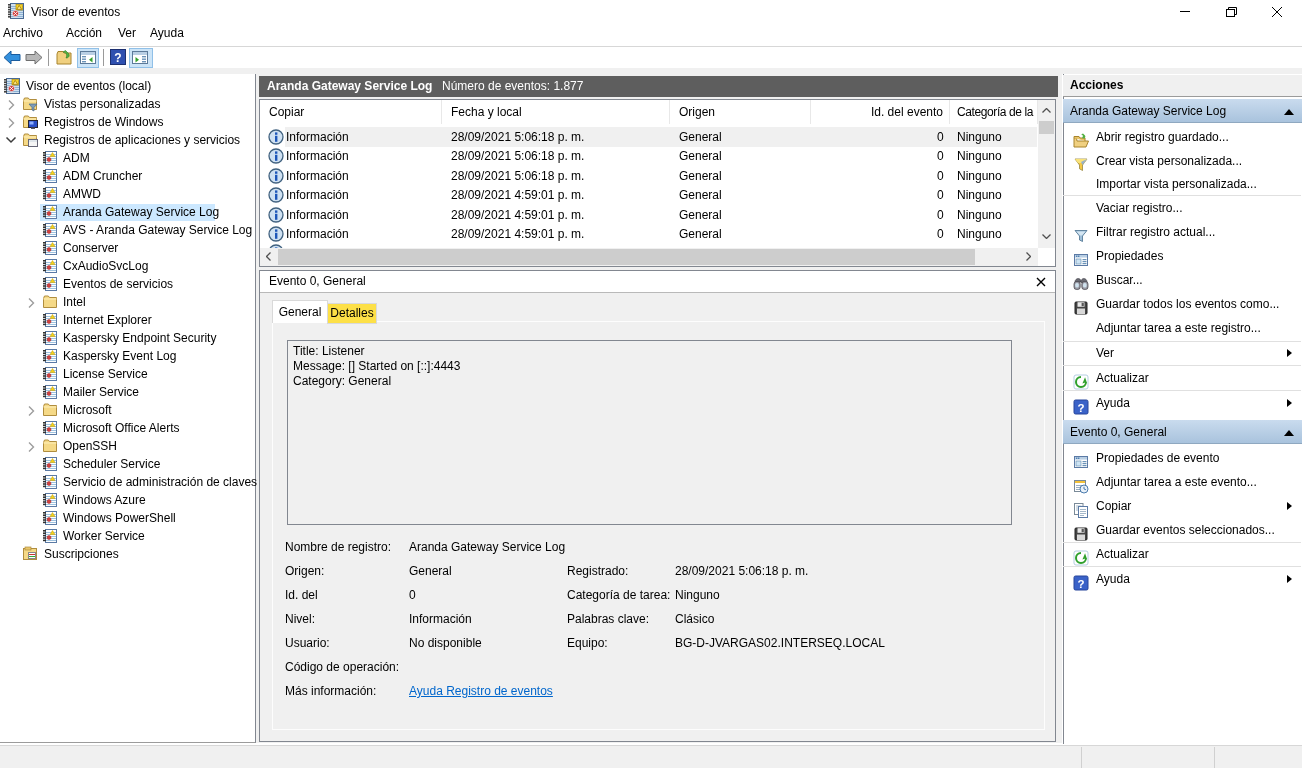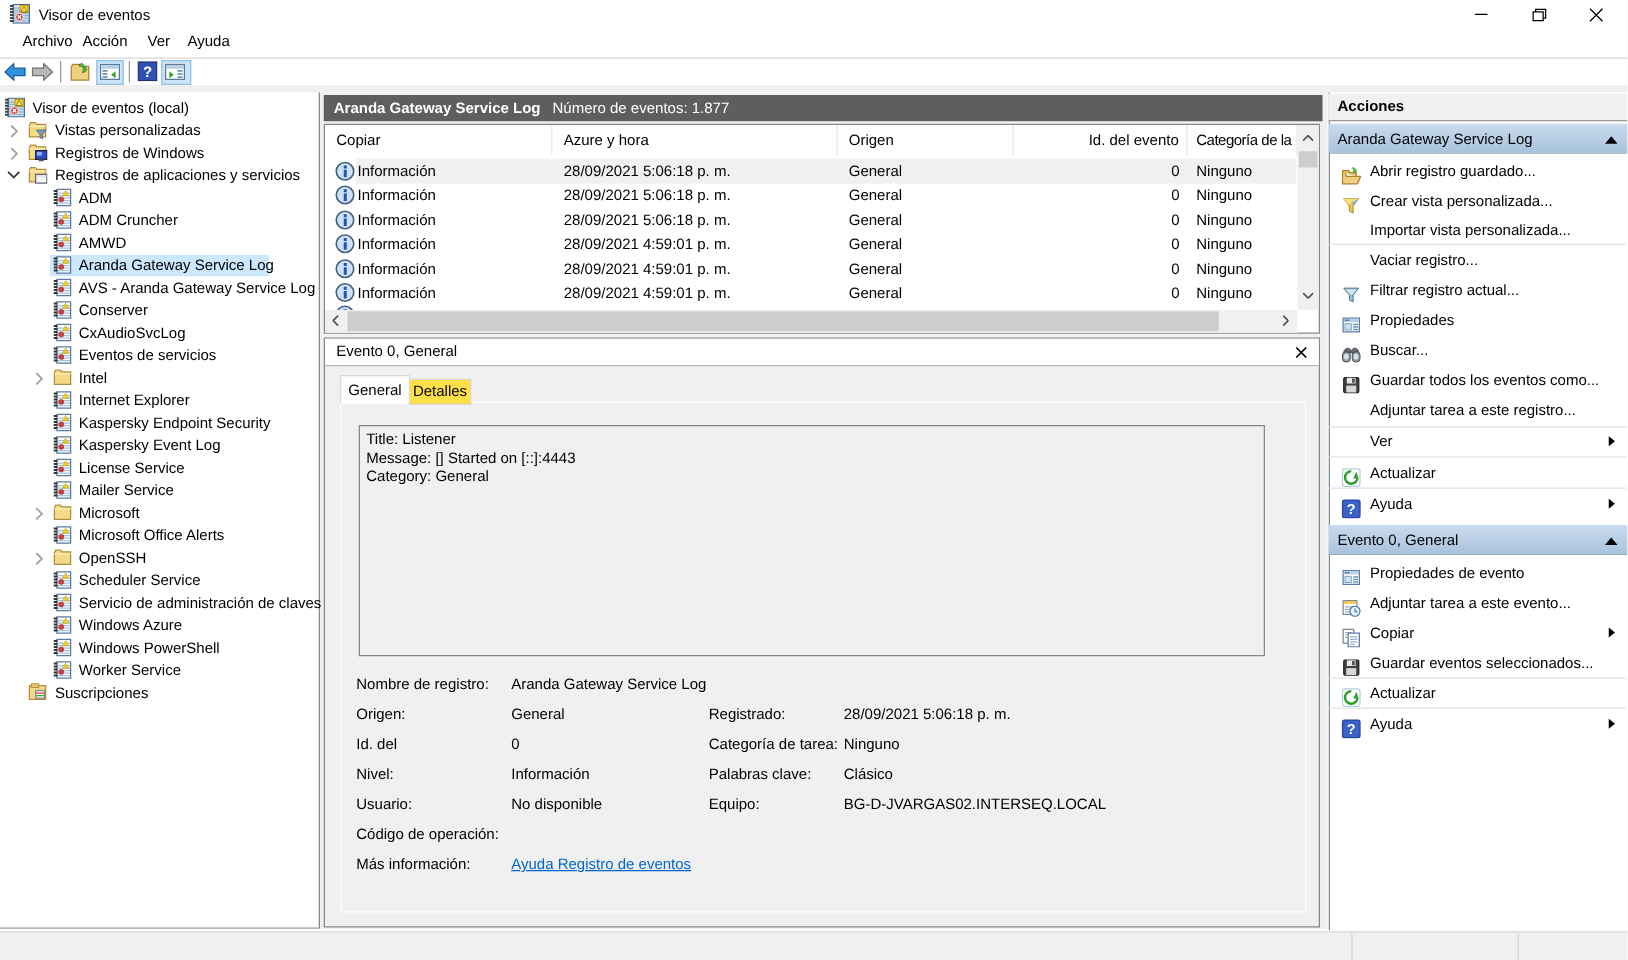"Archivo" span.abs { left: 18px -> 3px }
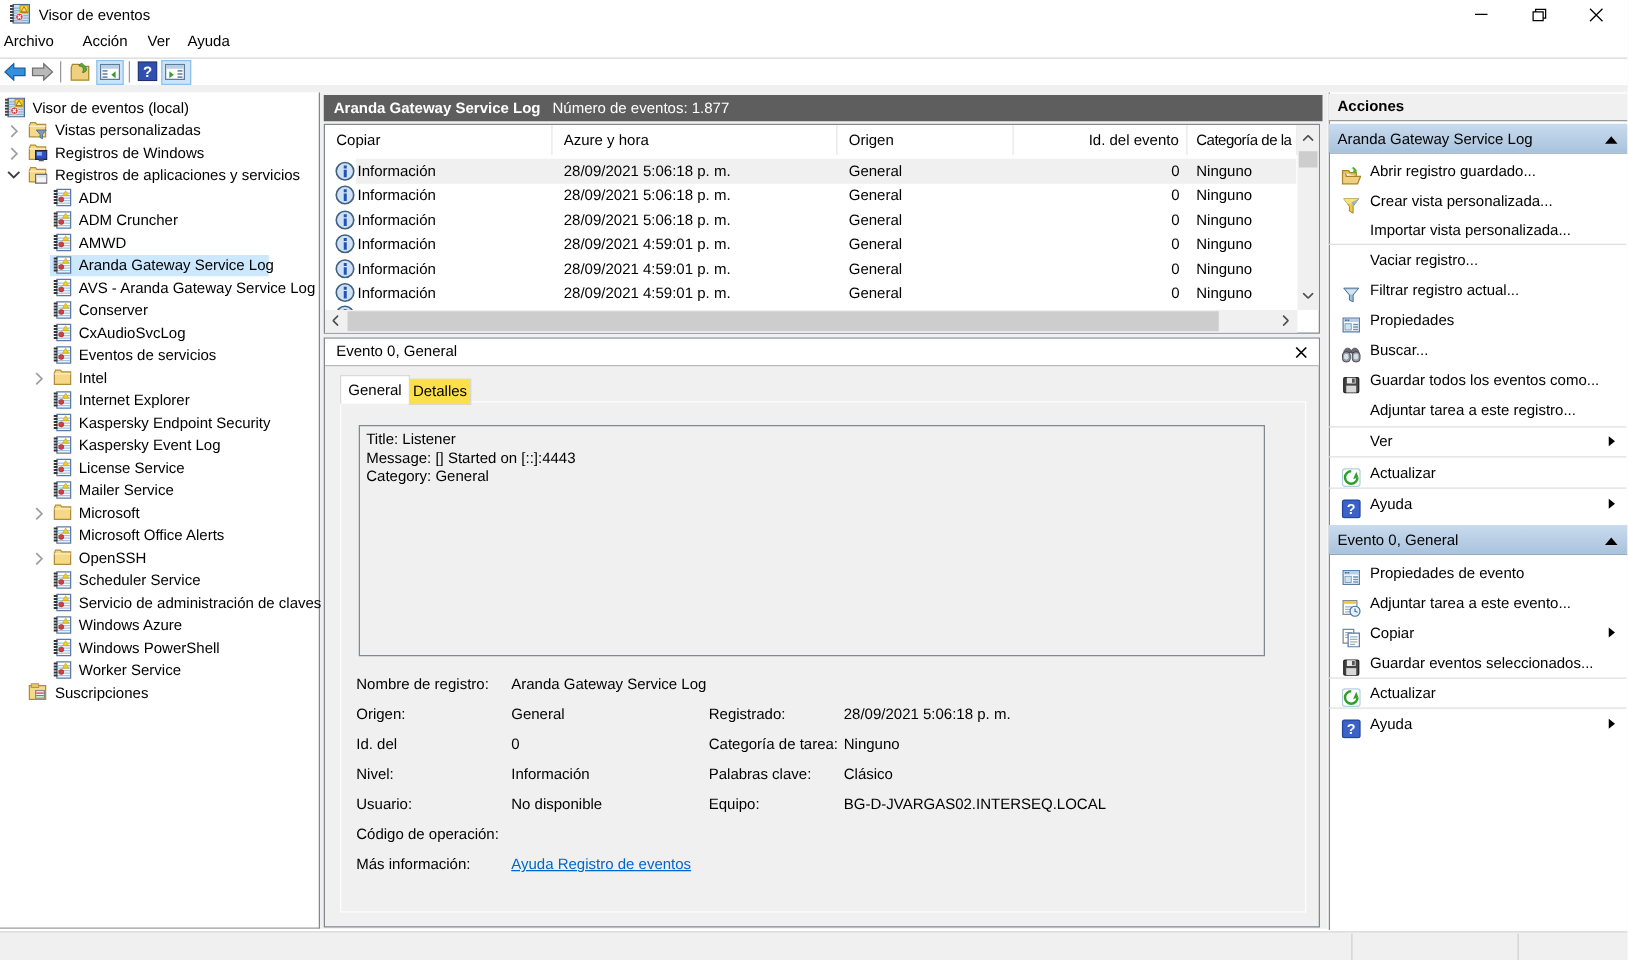"Azure y hora" span { text: Azure y hora -> Fecha y local }
